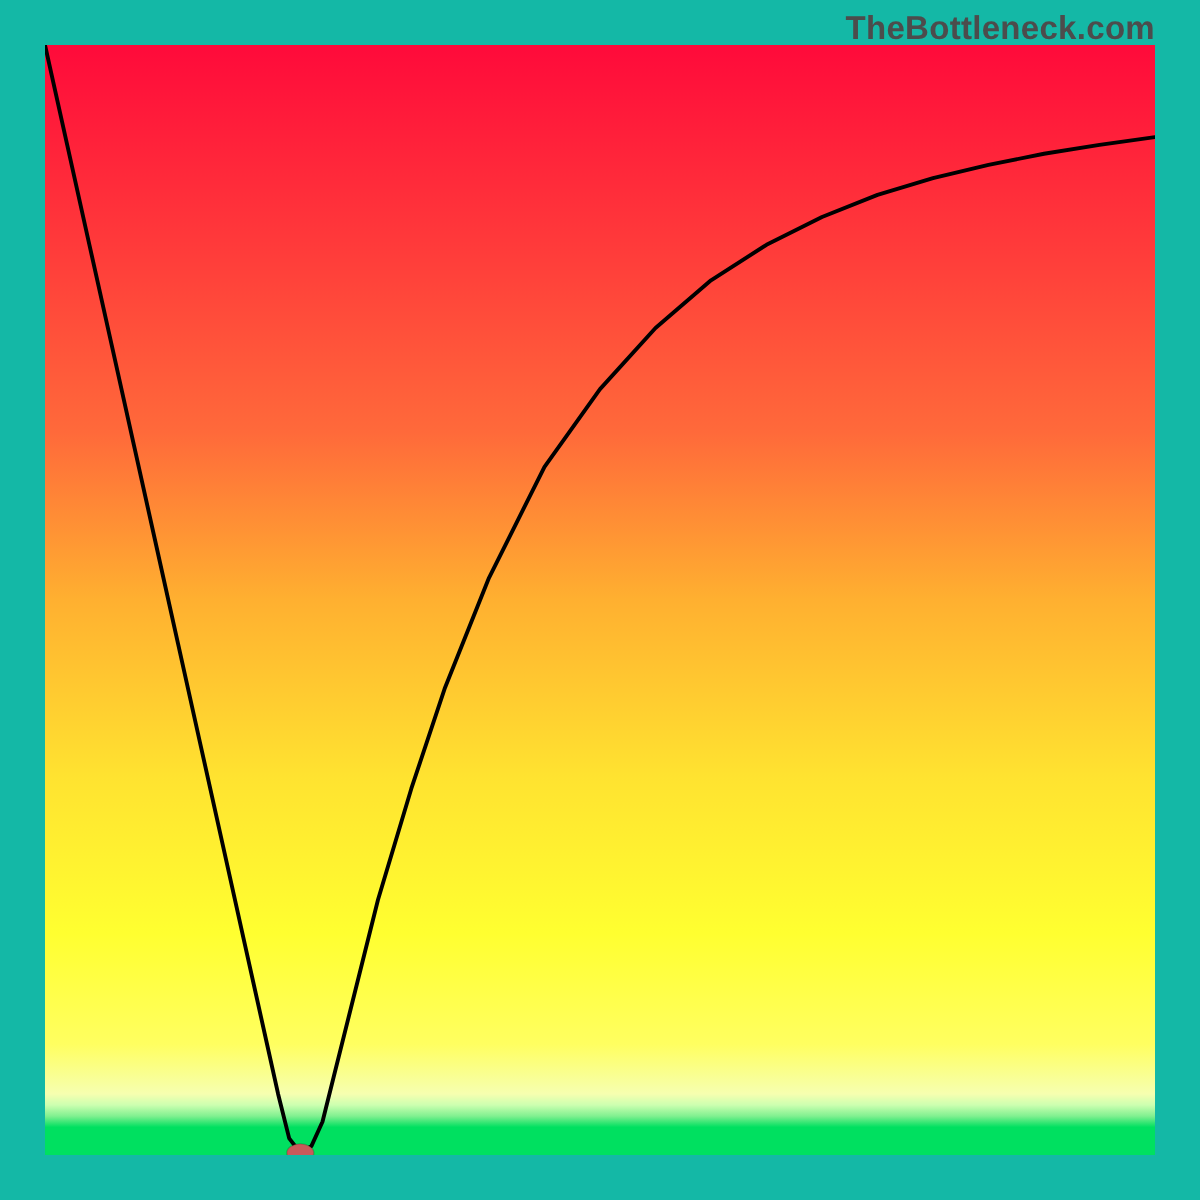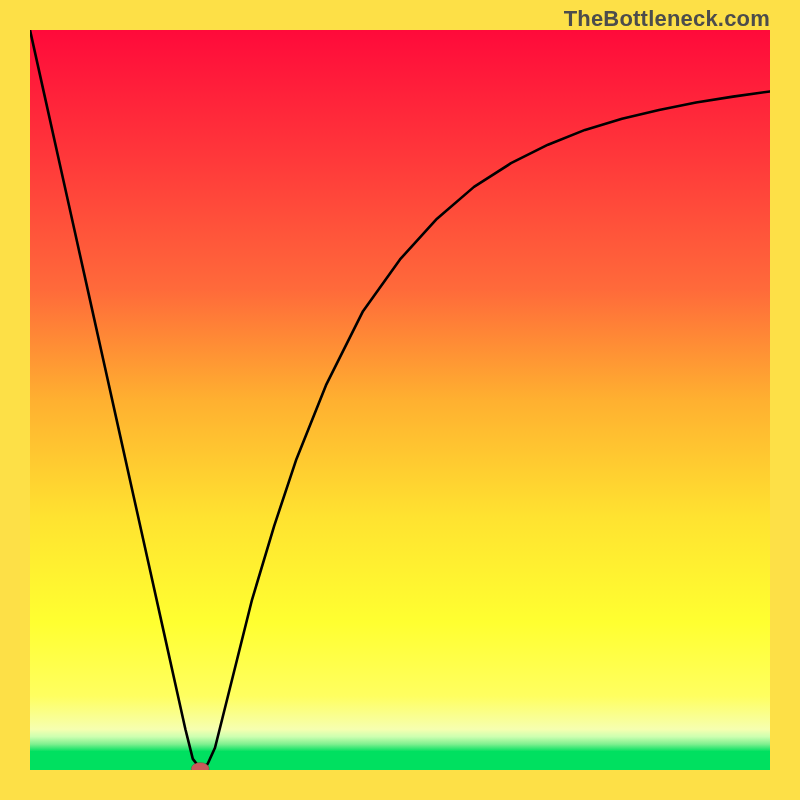"TheBottleneck.com" .outer { background: #fde047 -> #14b8a6 }
